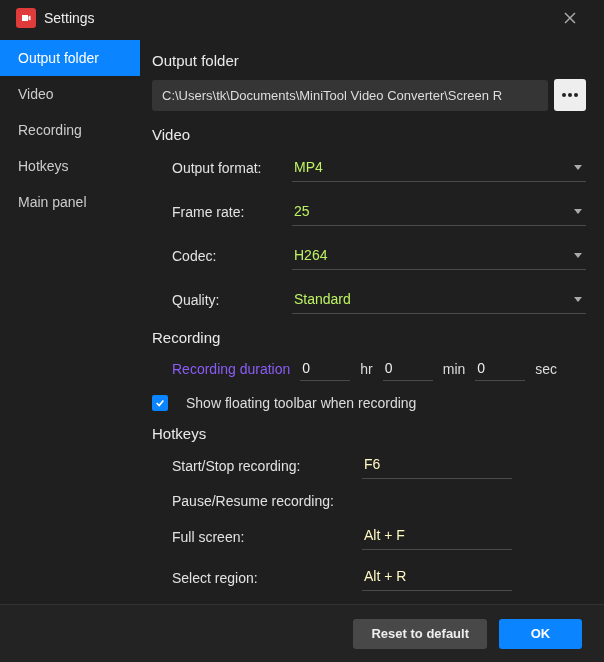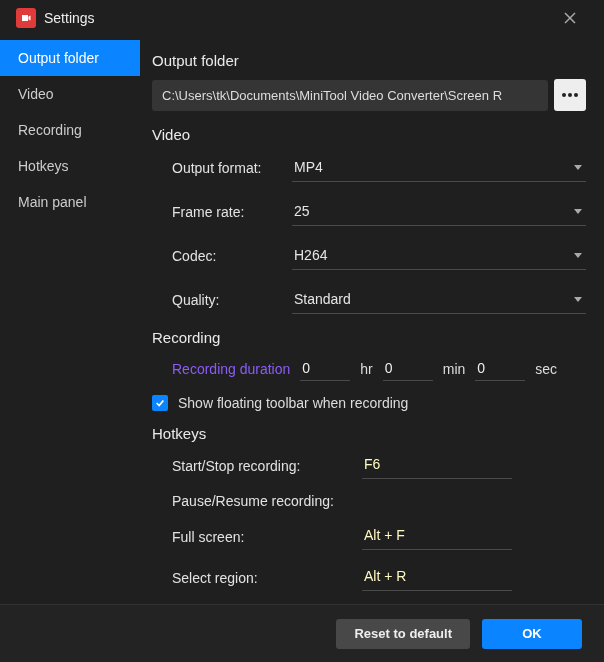"MP4" .select { color: #e5e5e5 -> #bef264 }
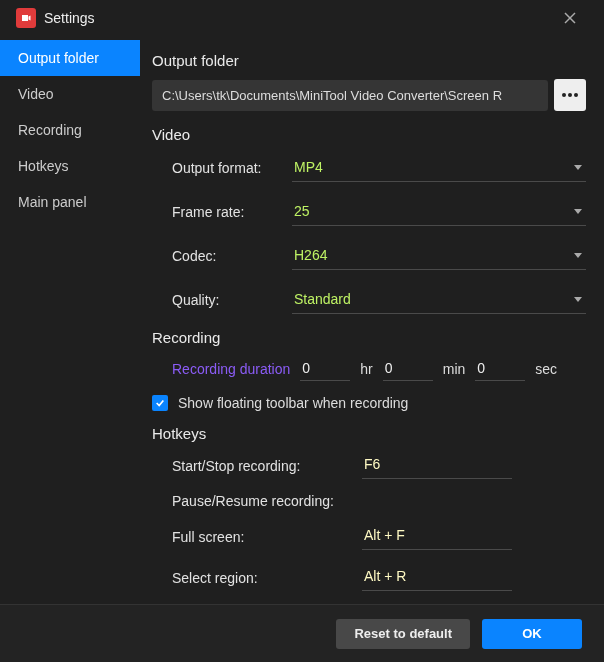"Show floating toolbar when recording" .checkrow { gap: 10px -> 18px }
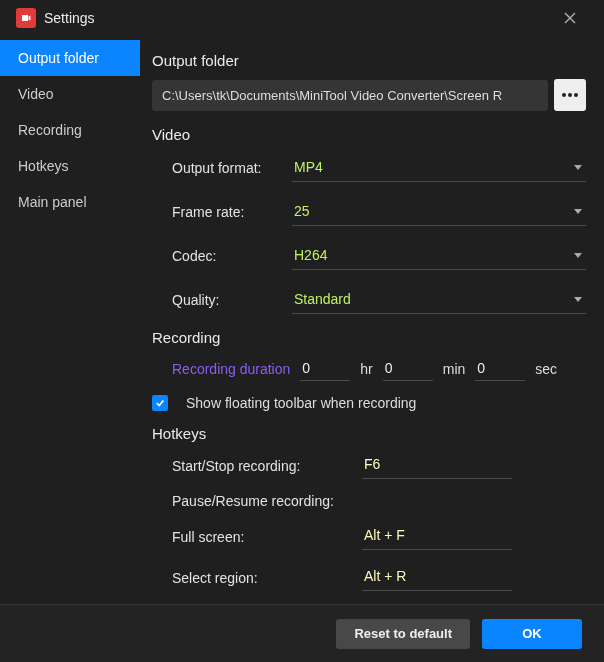"OK" .btn-primary { width: 100px -> 83px }
